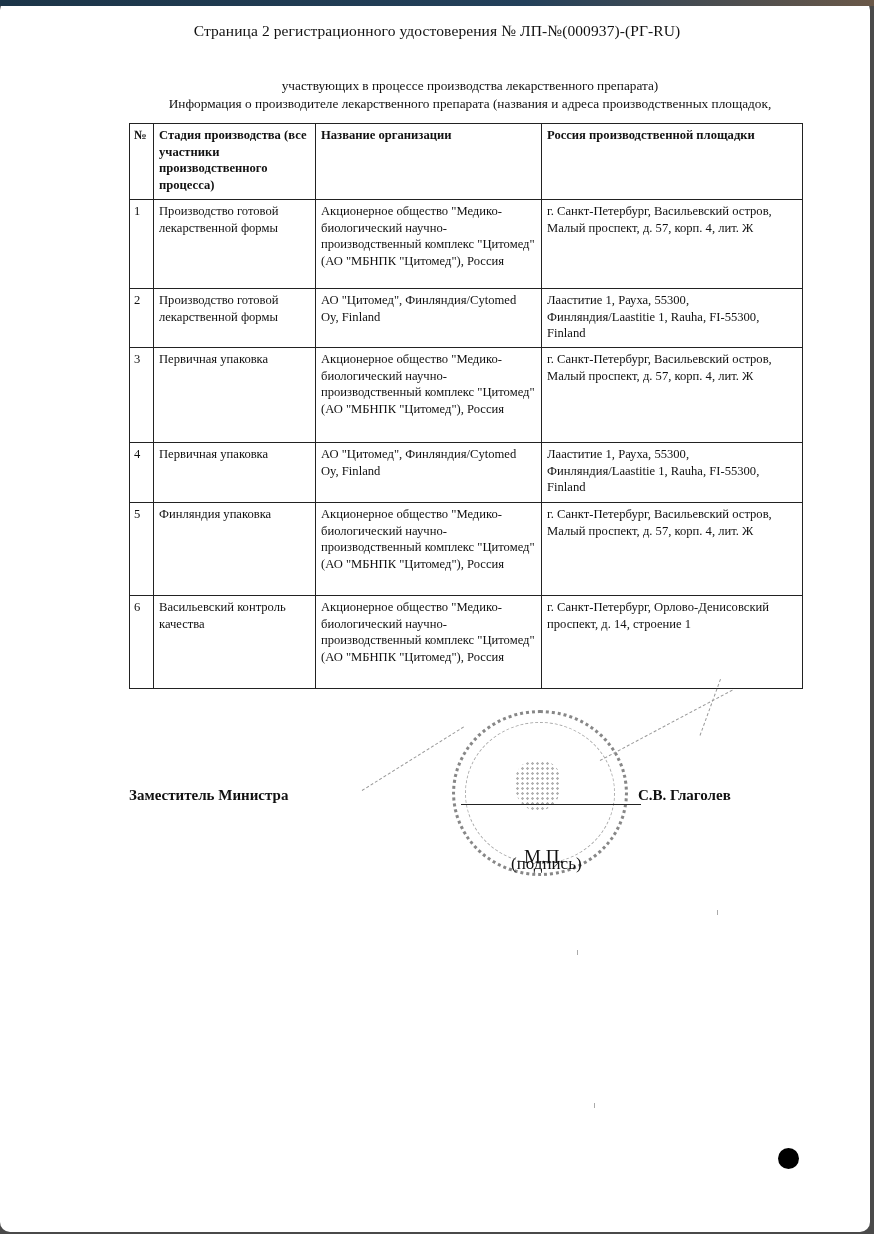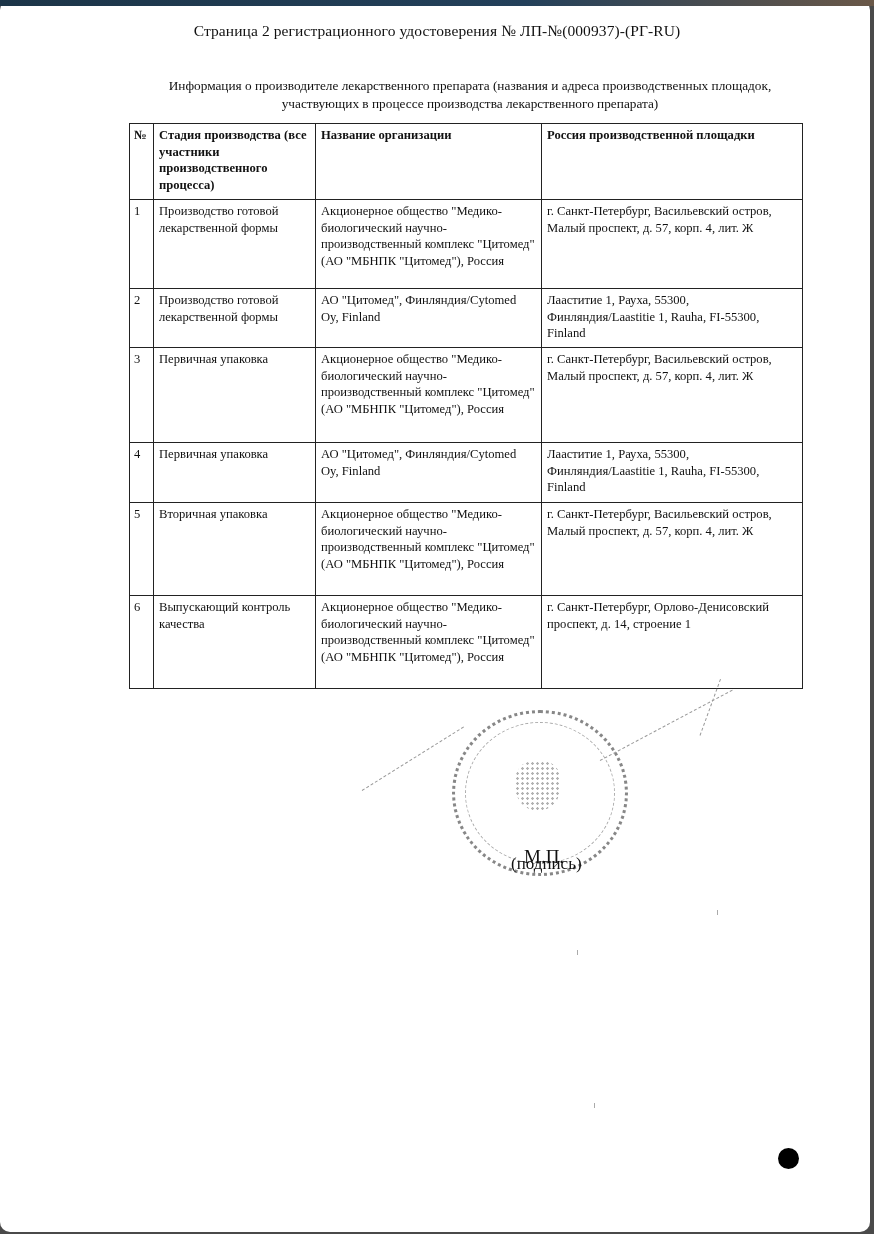"Информация о производителе" div { order: before "участвующих в процессе производства" -> after "участвующих в процессе производства" }
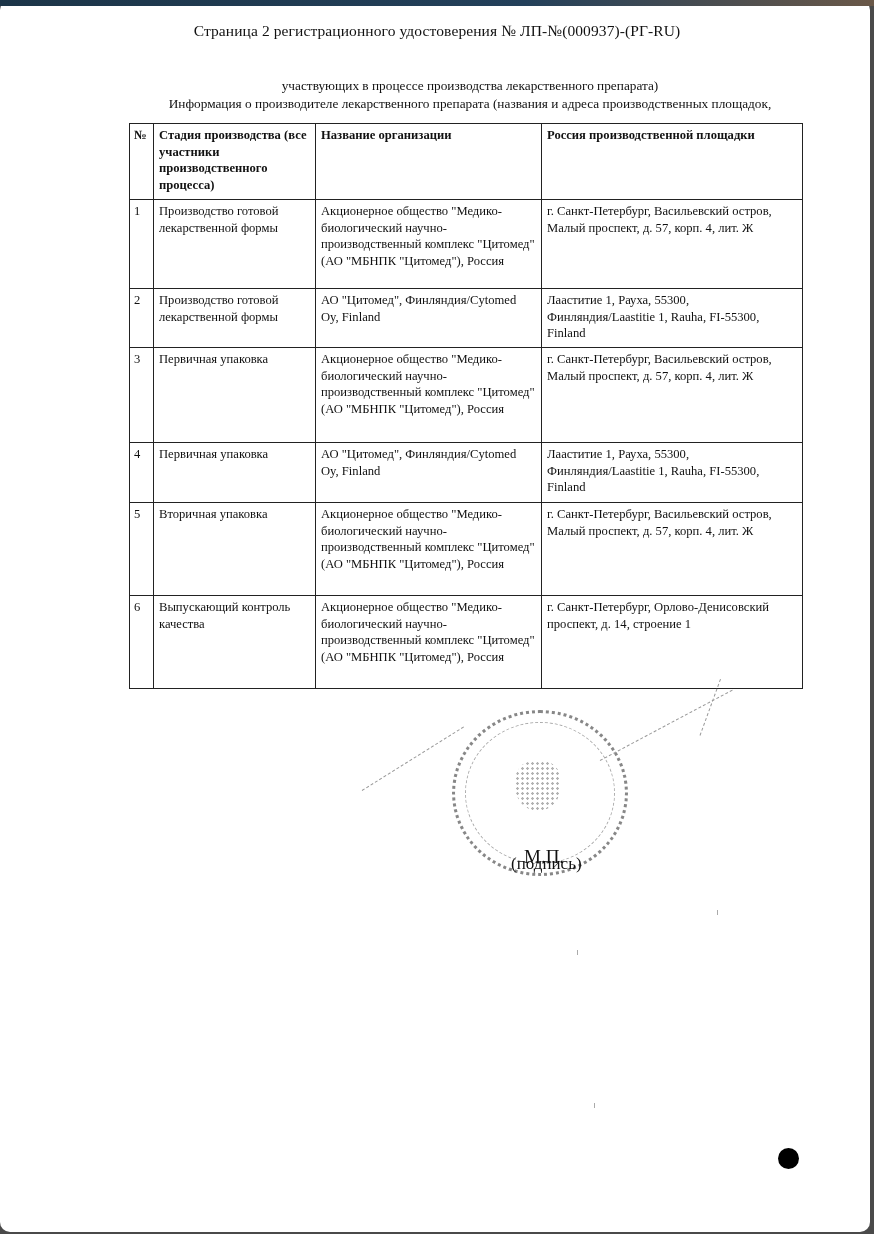"Вторичная упаковка" td.c1 { text: Вторичная -> Финляндия }
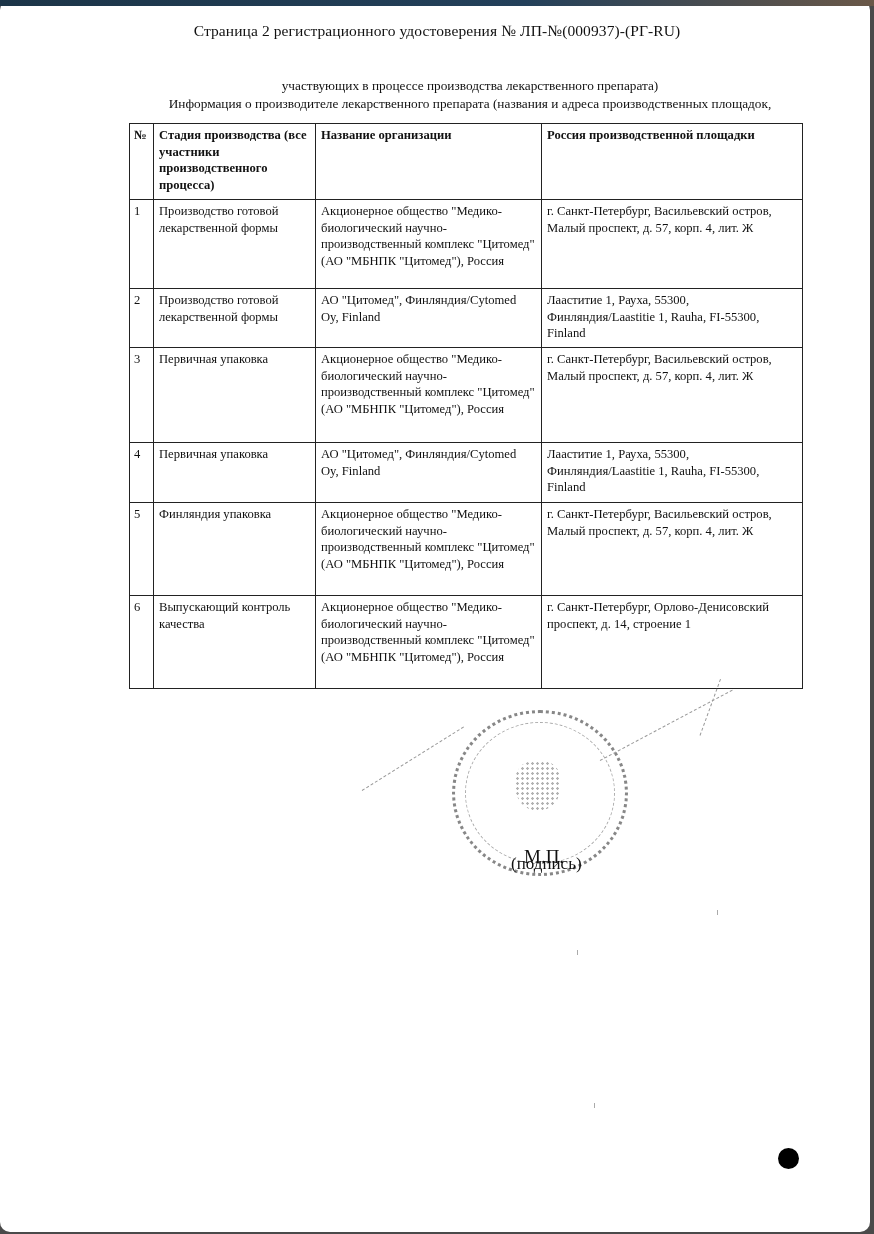"Выпускающий контроль качества" td.c1 { text: Выпускающий -> Васильевский }
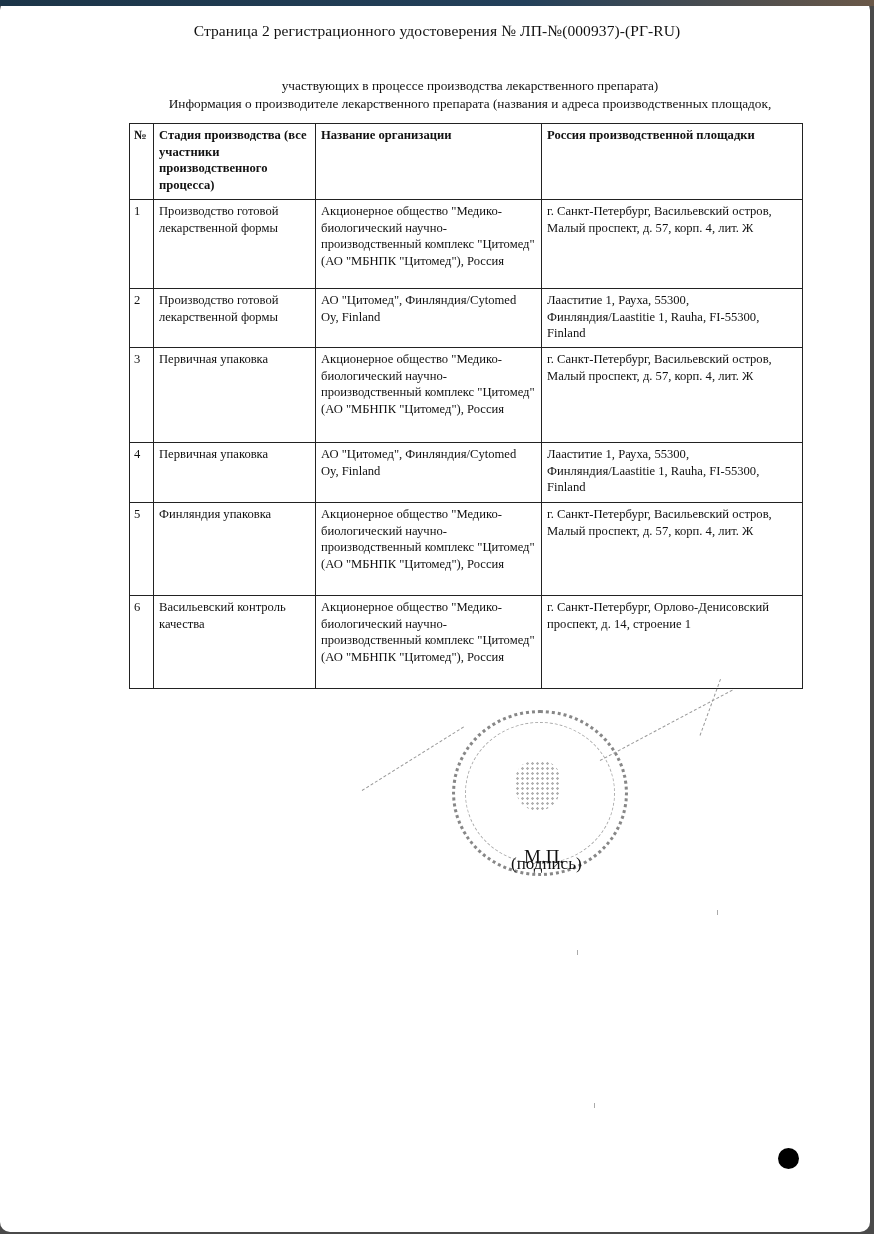"Заместитель Министра" div.sign-row { html: none -> <div> <span>Заместитель Министра</span> <span></span> <span>С.В. Глаголев</span> </div> }
